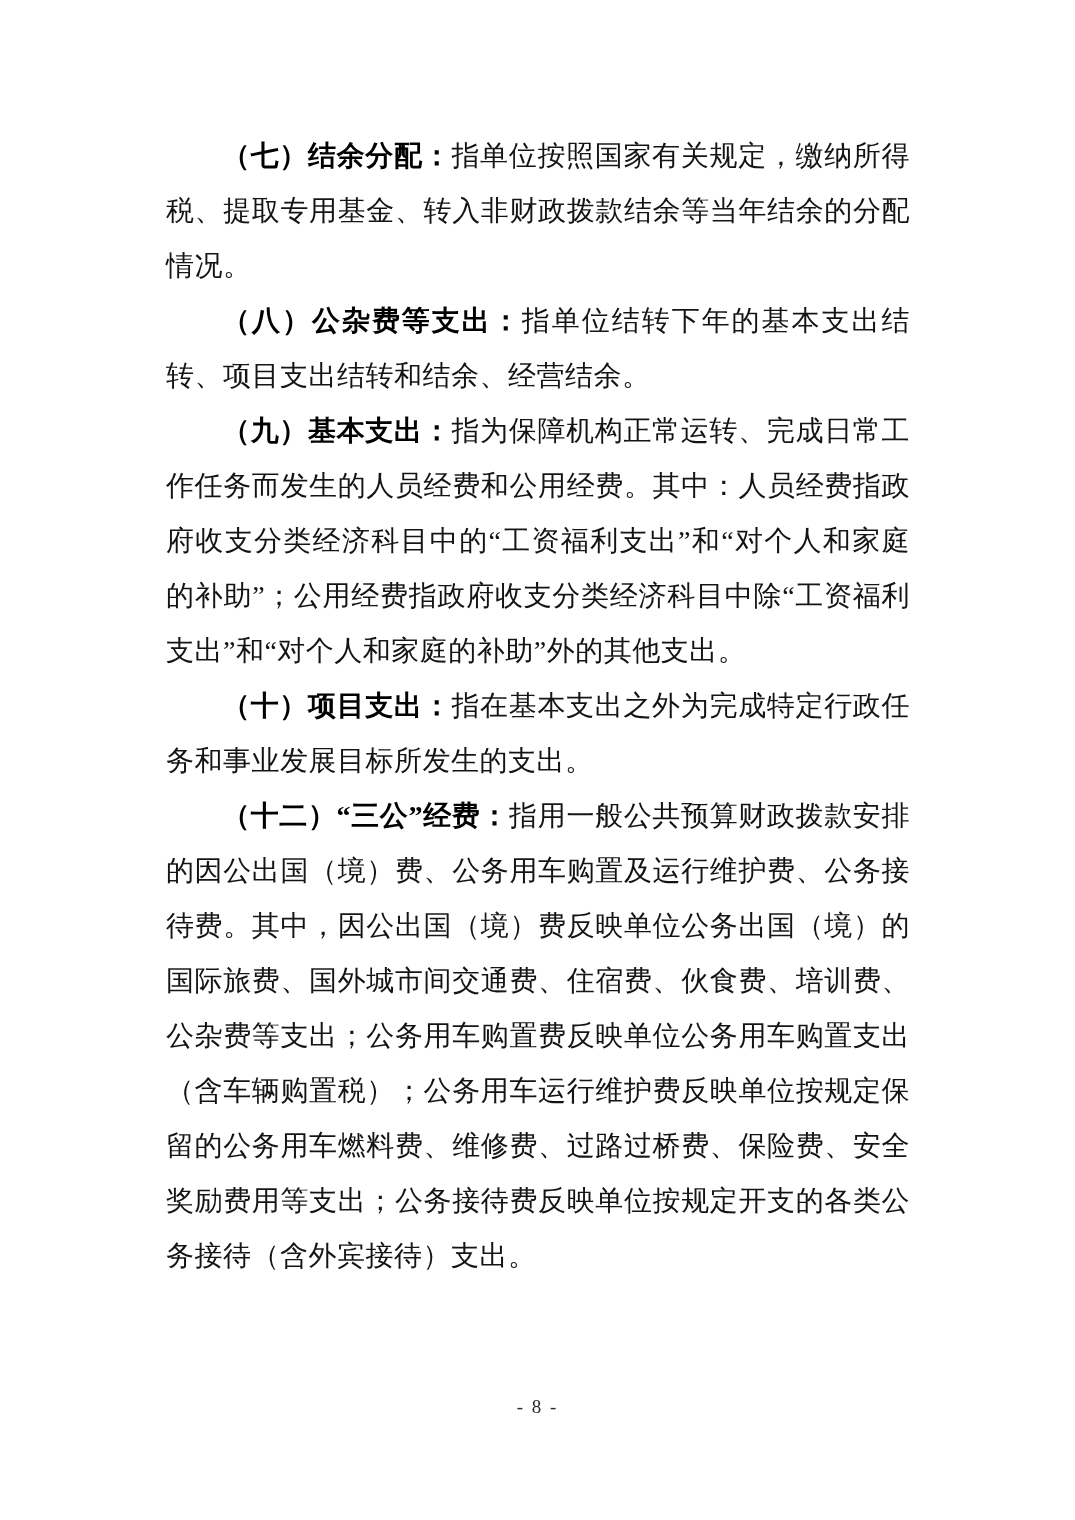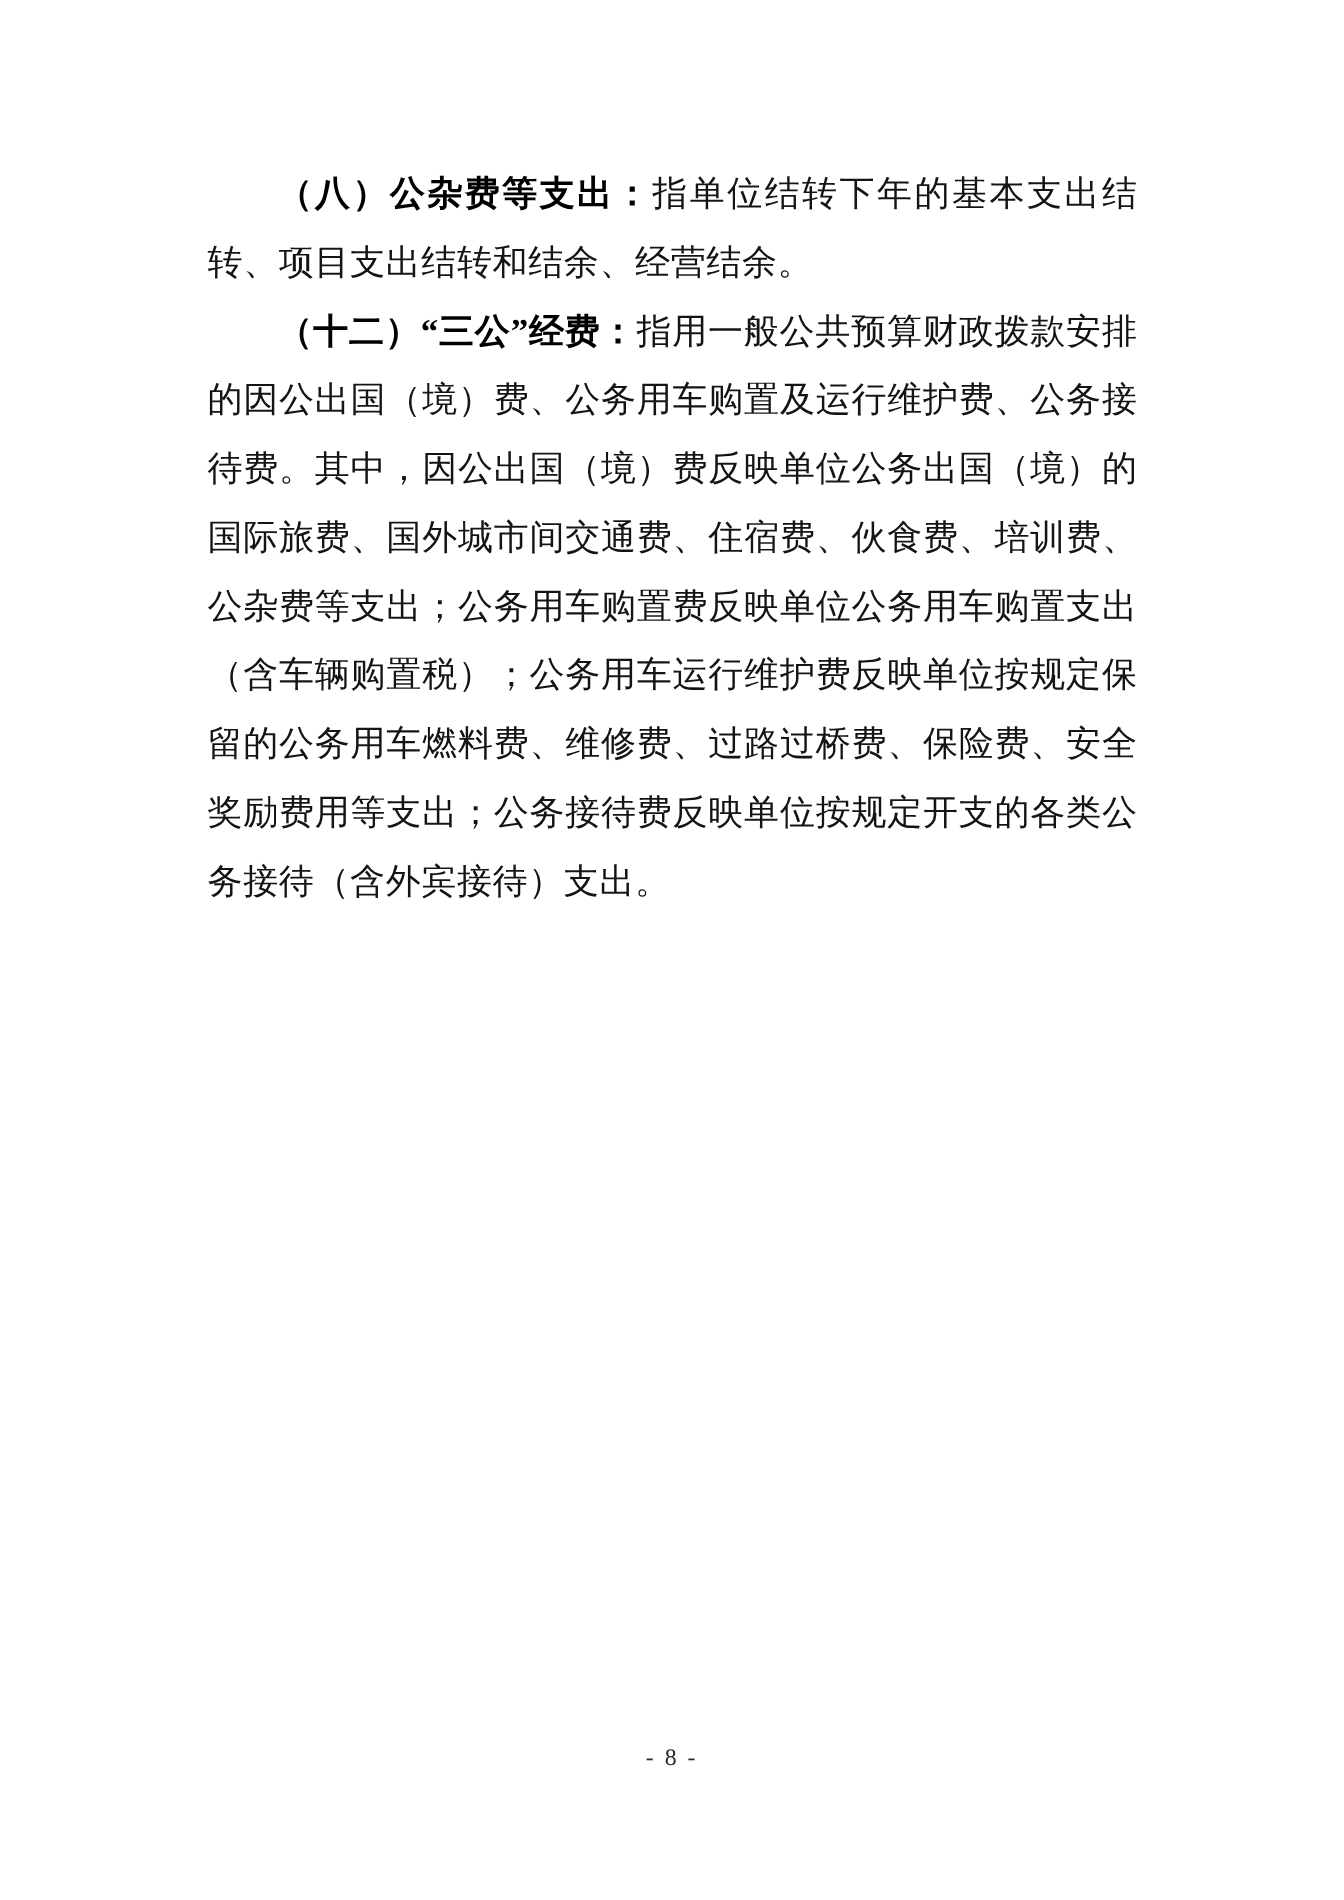"（七）结余分配：指单位按照国家有关规定，缴纳所得税、提取专用基金、转入非财政拨款" p.para { html: none -> <p> <span>（七）结余分配：</span><span>指单位按照国家有关规定，缴纳所得税、提取专用基金、转入非财政拨款结余等当年结余的分配情况。</span> </p> }
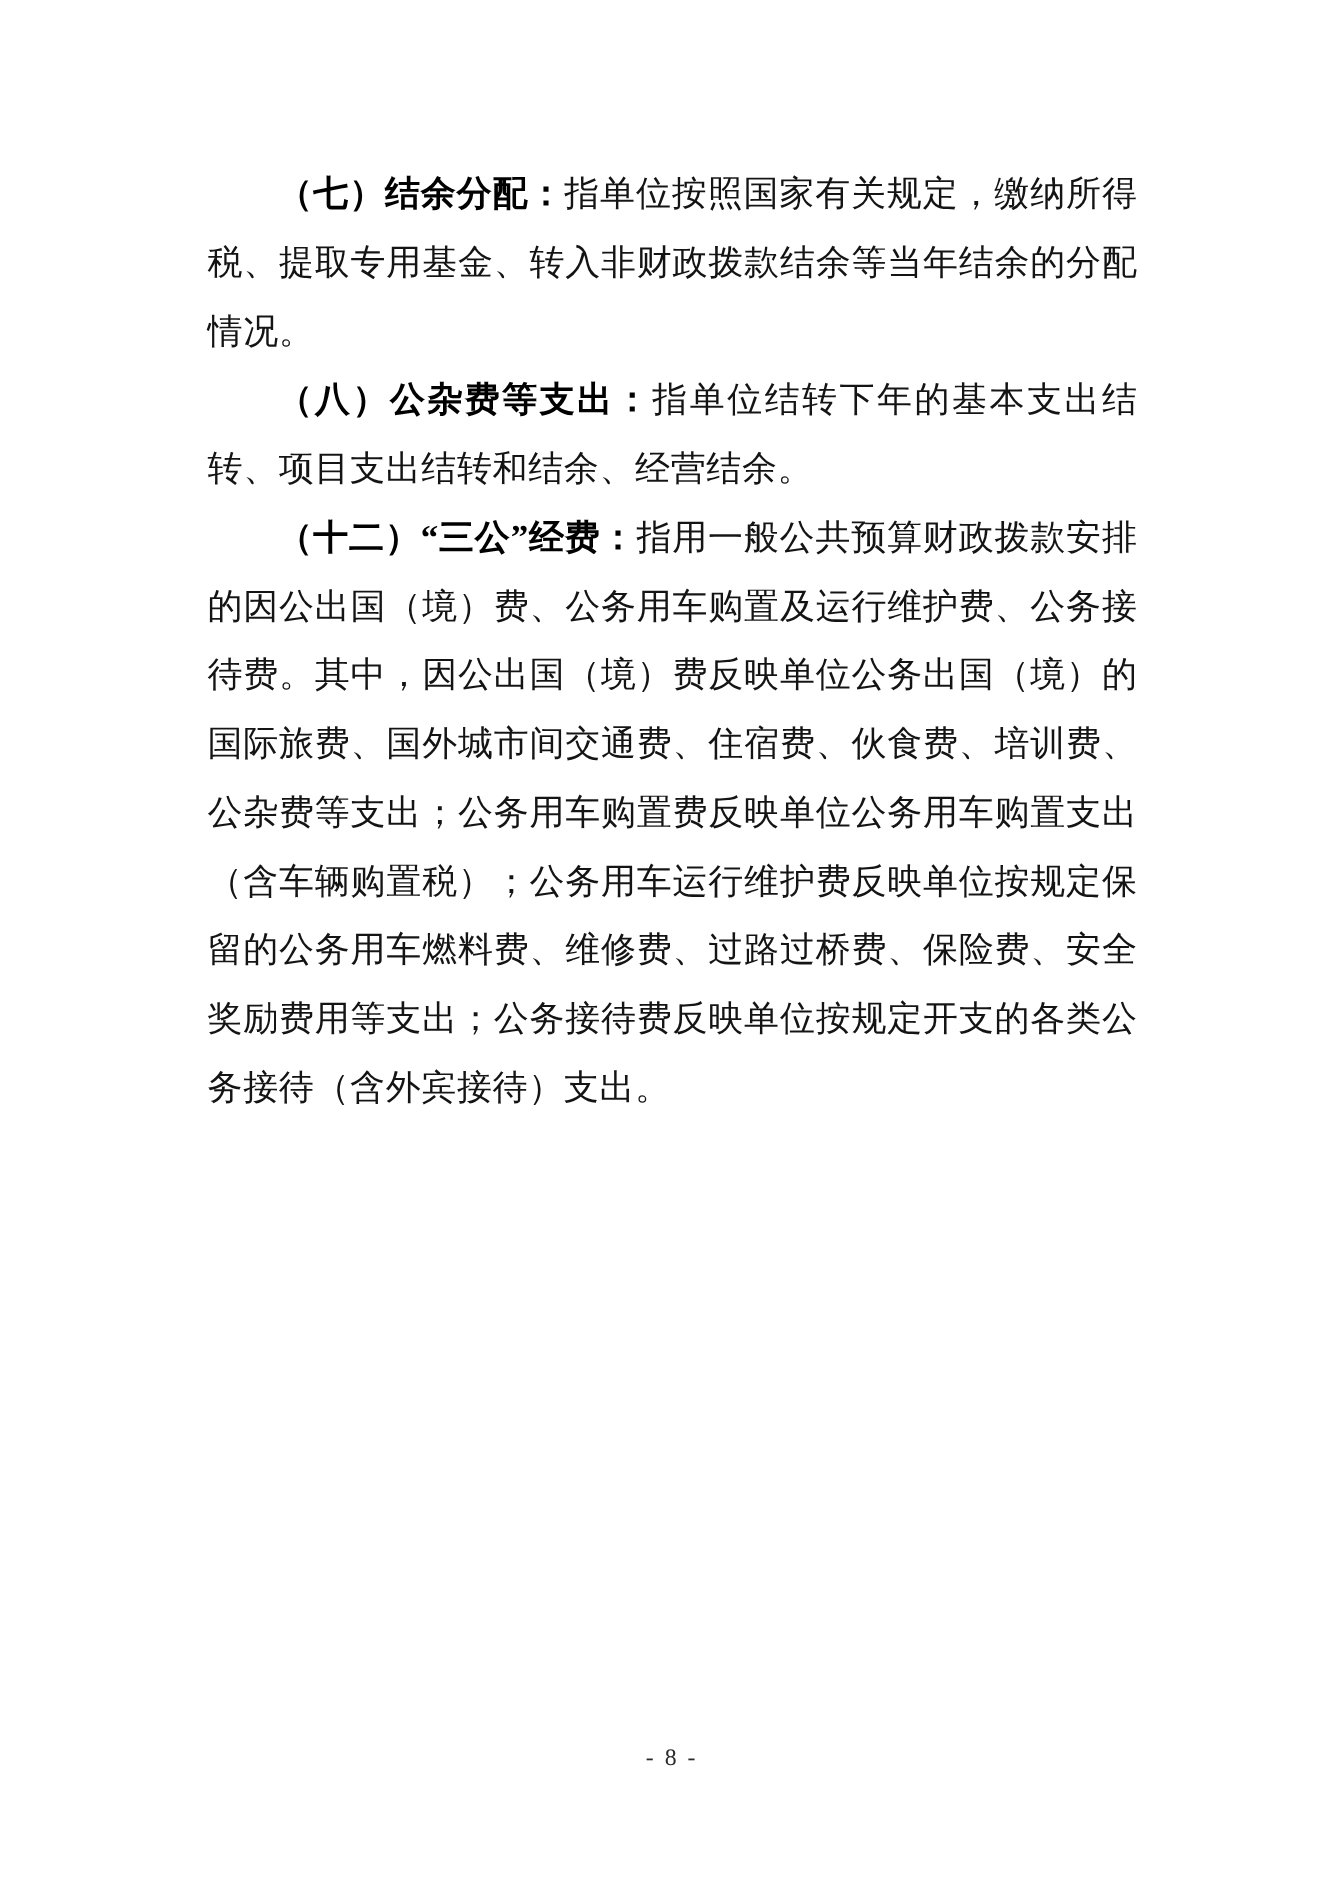"（九）基本支出：指为保障机构正常运转、完成日常工作任务而发生的人员经费和公用经费" p.para { html: none -> <p> <span>（九）基本支出：</span><span>指为保障机构正常运转、完成日常工作任务而发生的人员经费和公用经费。其中：人员经费指政府收支分类经济科目中的“工资福利支出”和“对个人和家庭的补助”；公用经费指政府收支分类经济科目中除“工资福利支出”和“对个人和家庭的补助”外的其他支出。</span> </p> }
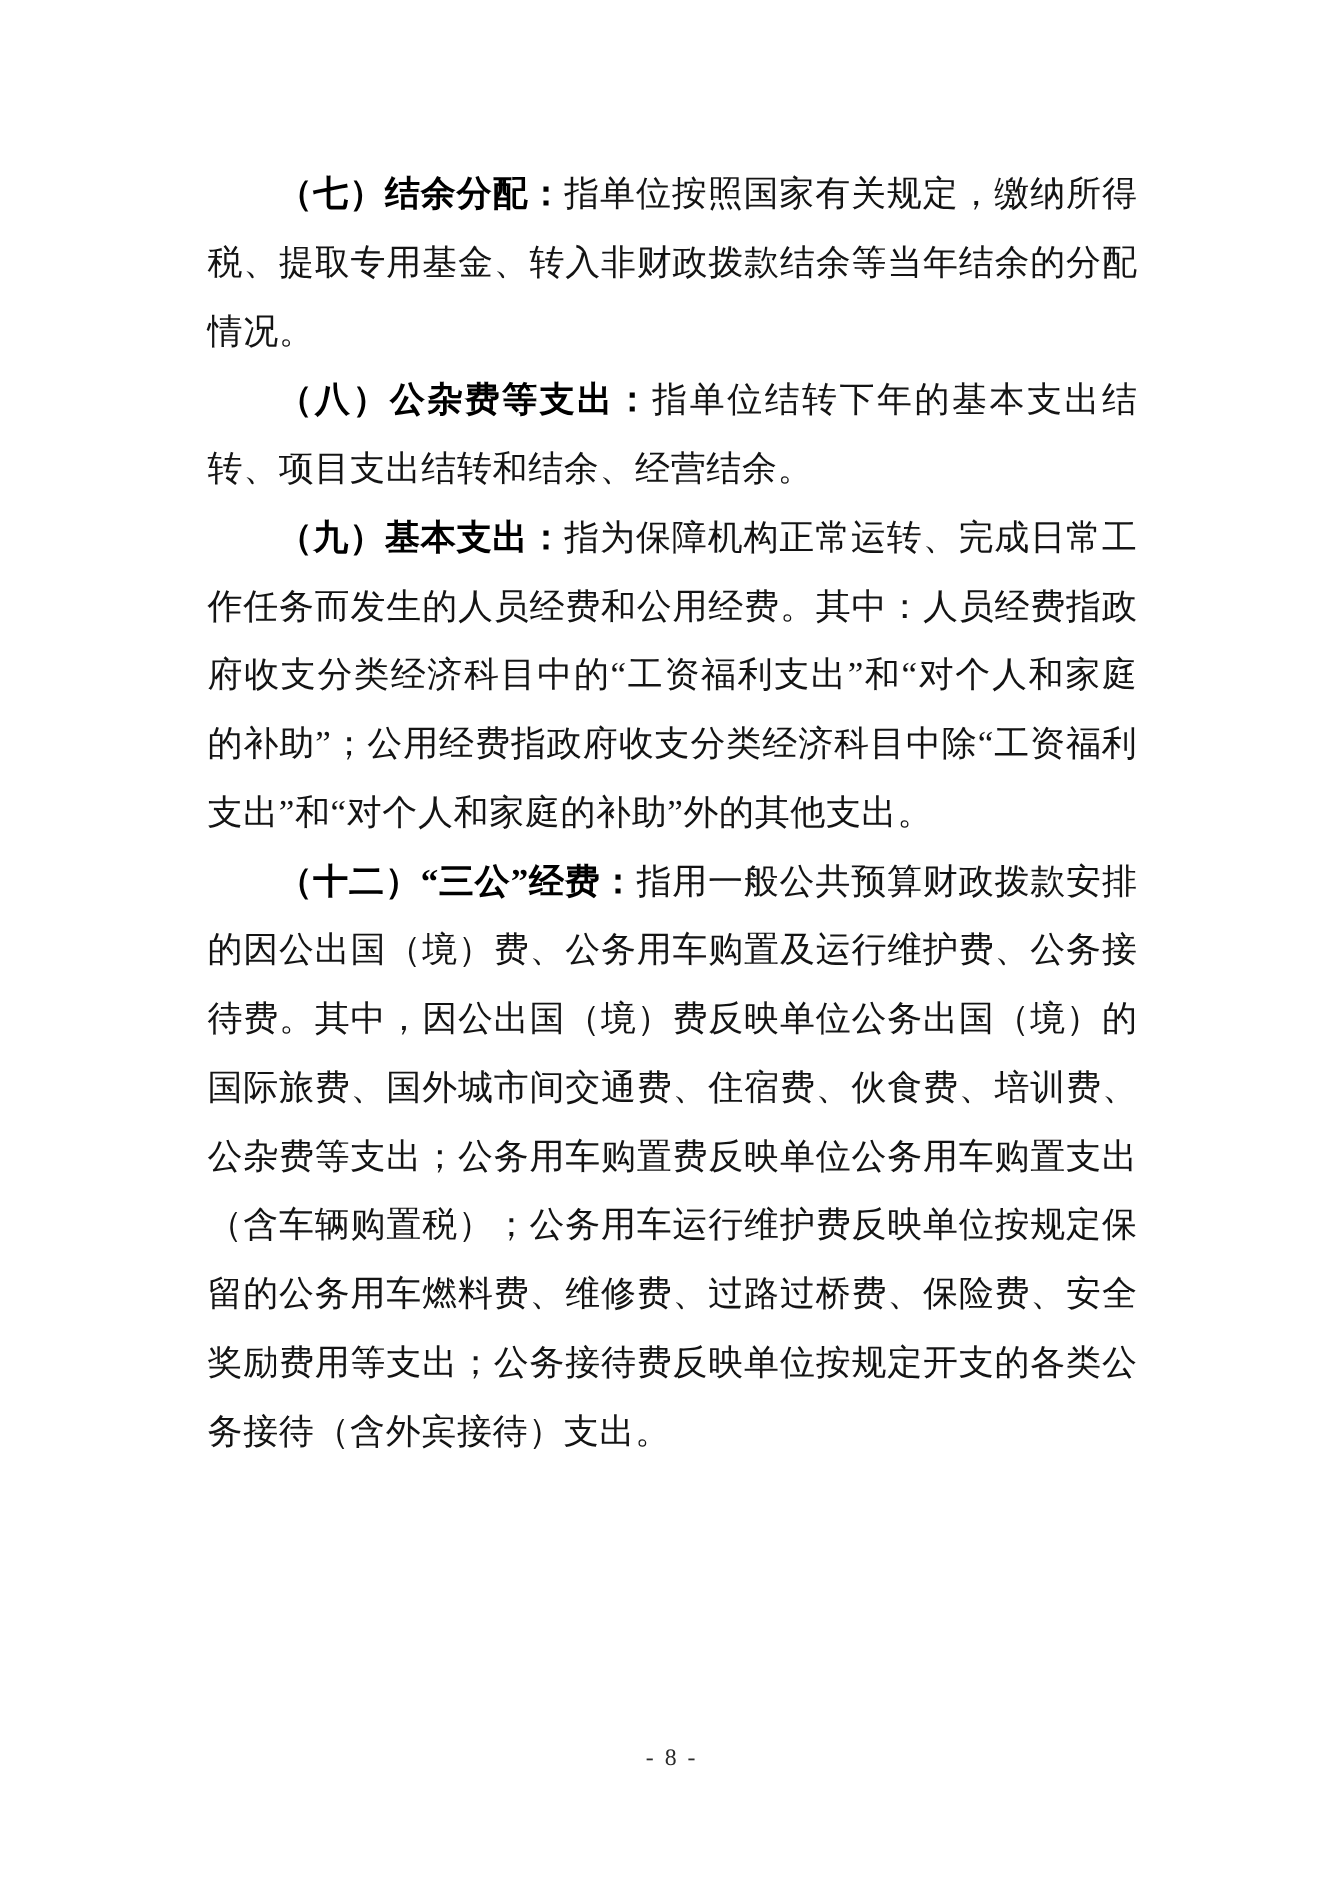"（十）项目支出：指在基本支出之外为完成特定行政任务和事业发展目标所发生的支出。" p.para { html: none -> <p> <span>（十）项目支出：</span><span>指在基本支出之外为完成特定行政任务和事业发展目标所发生的支出。</span> </p> }
